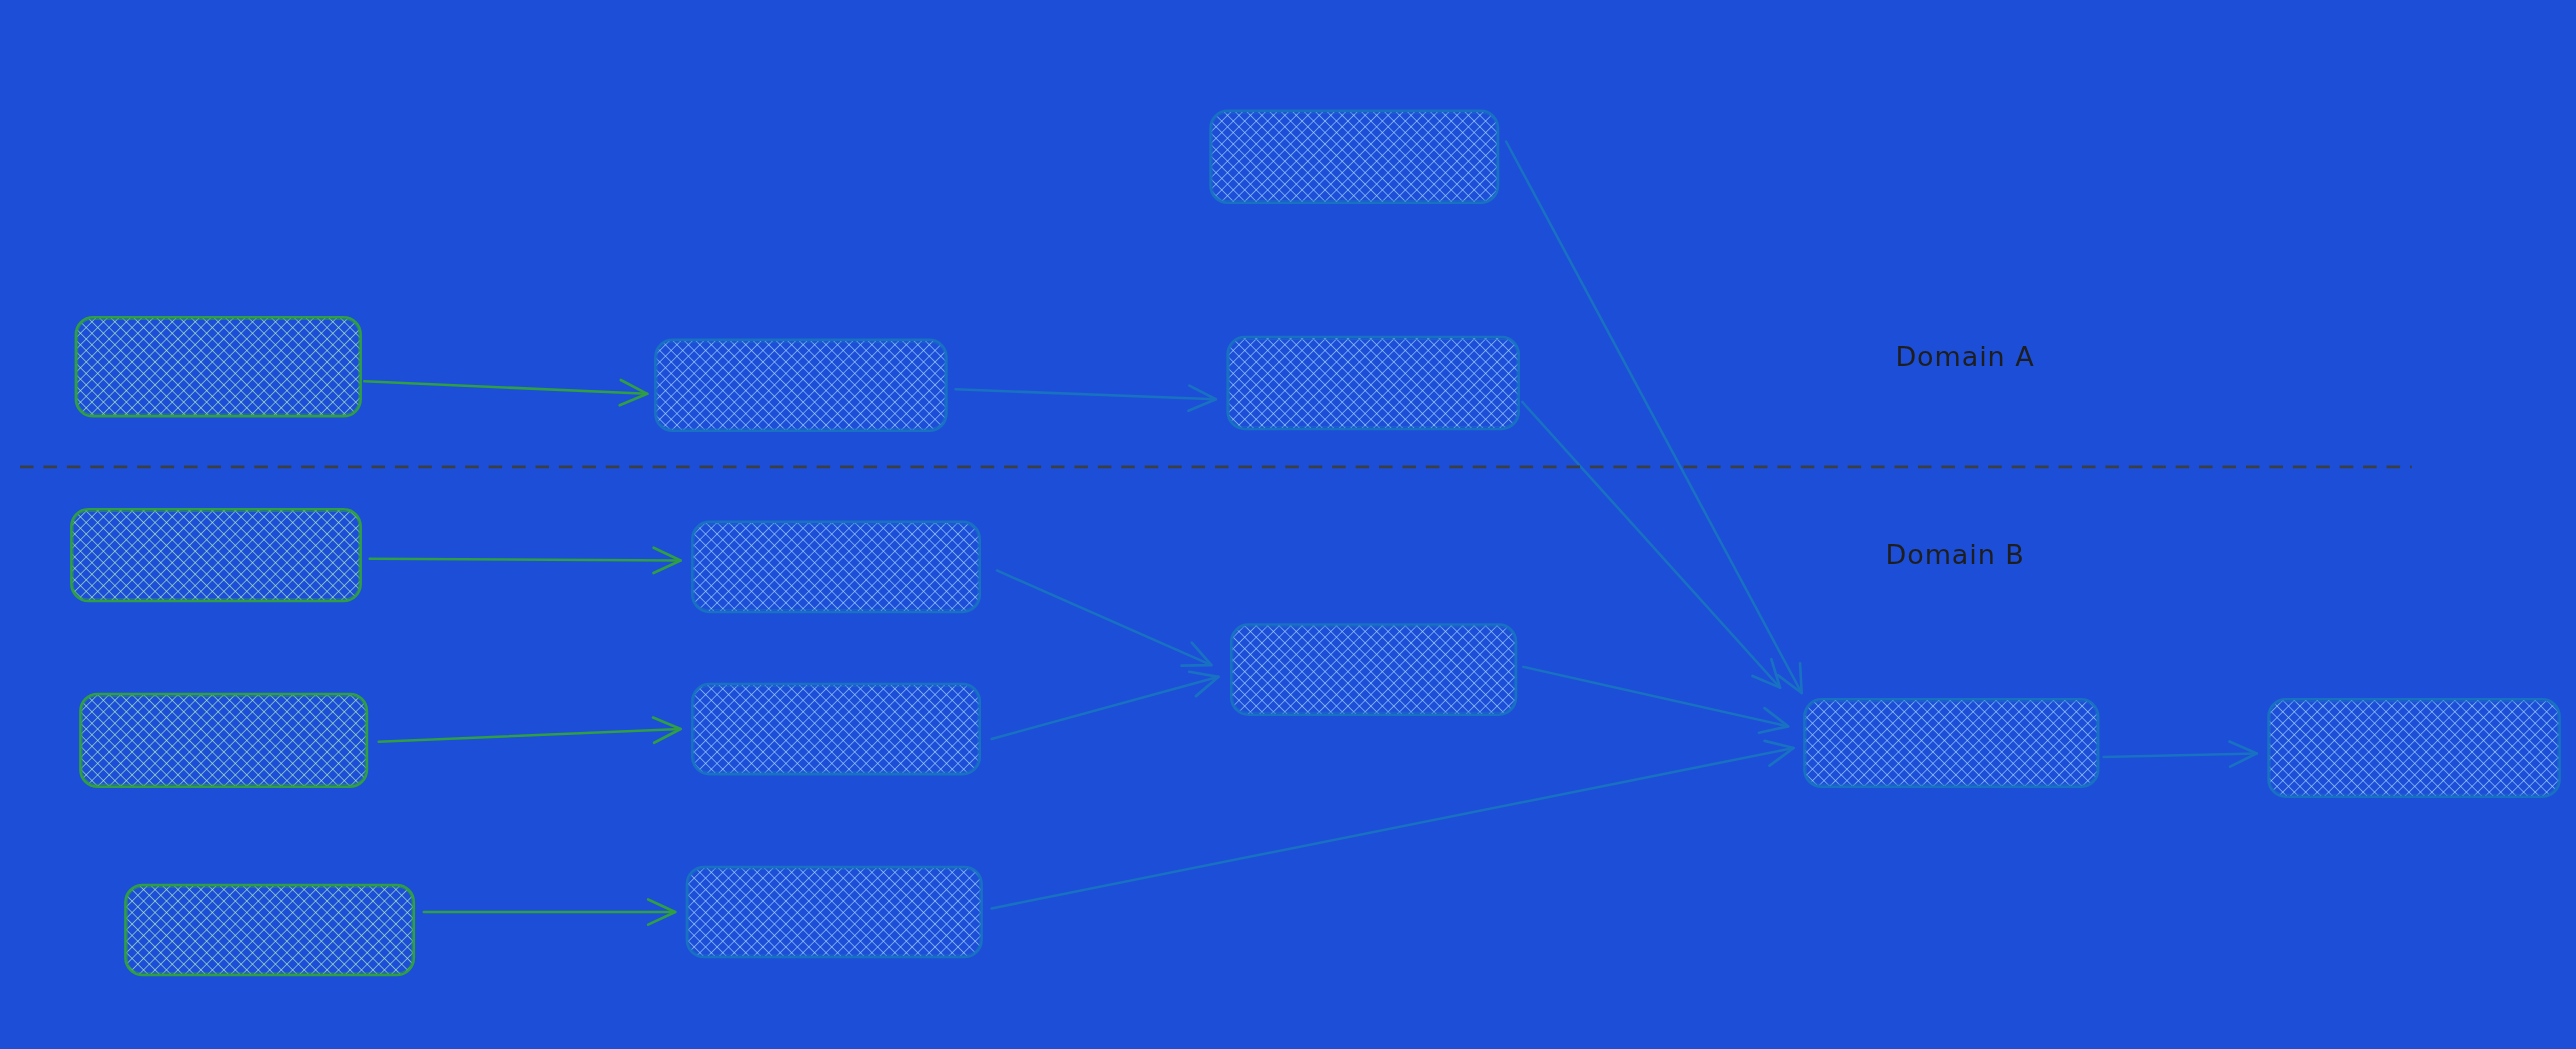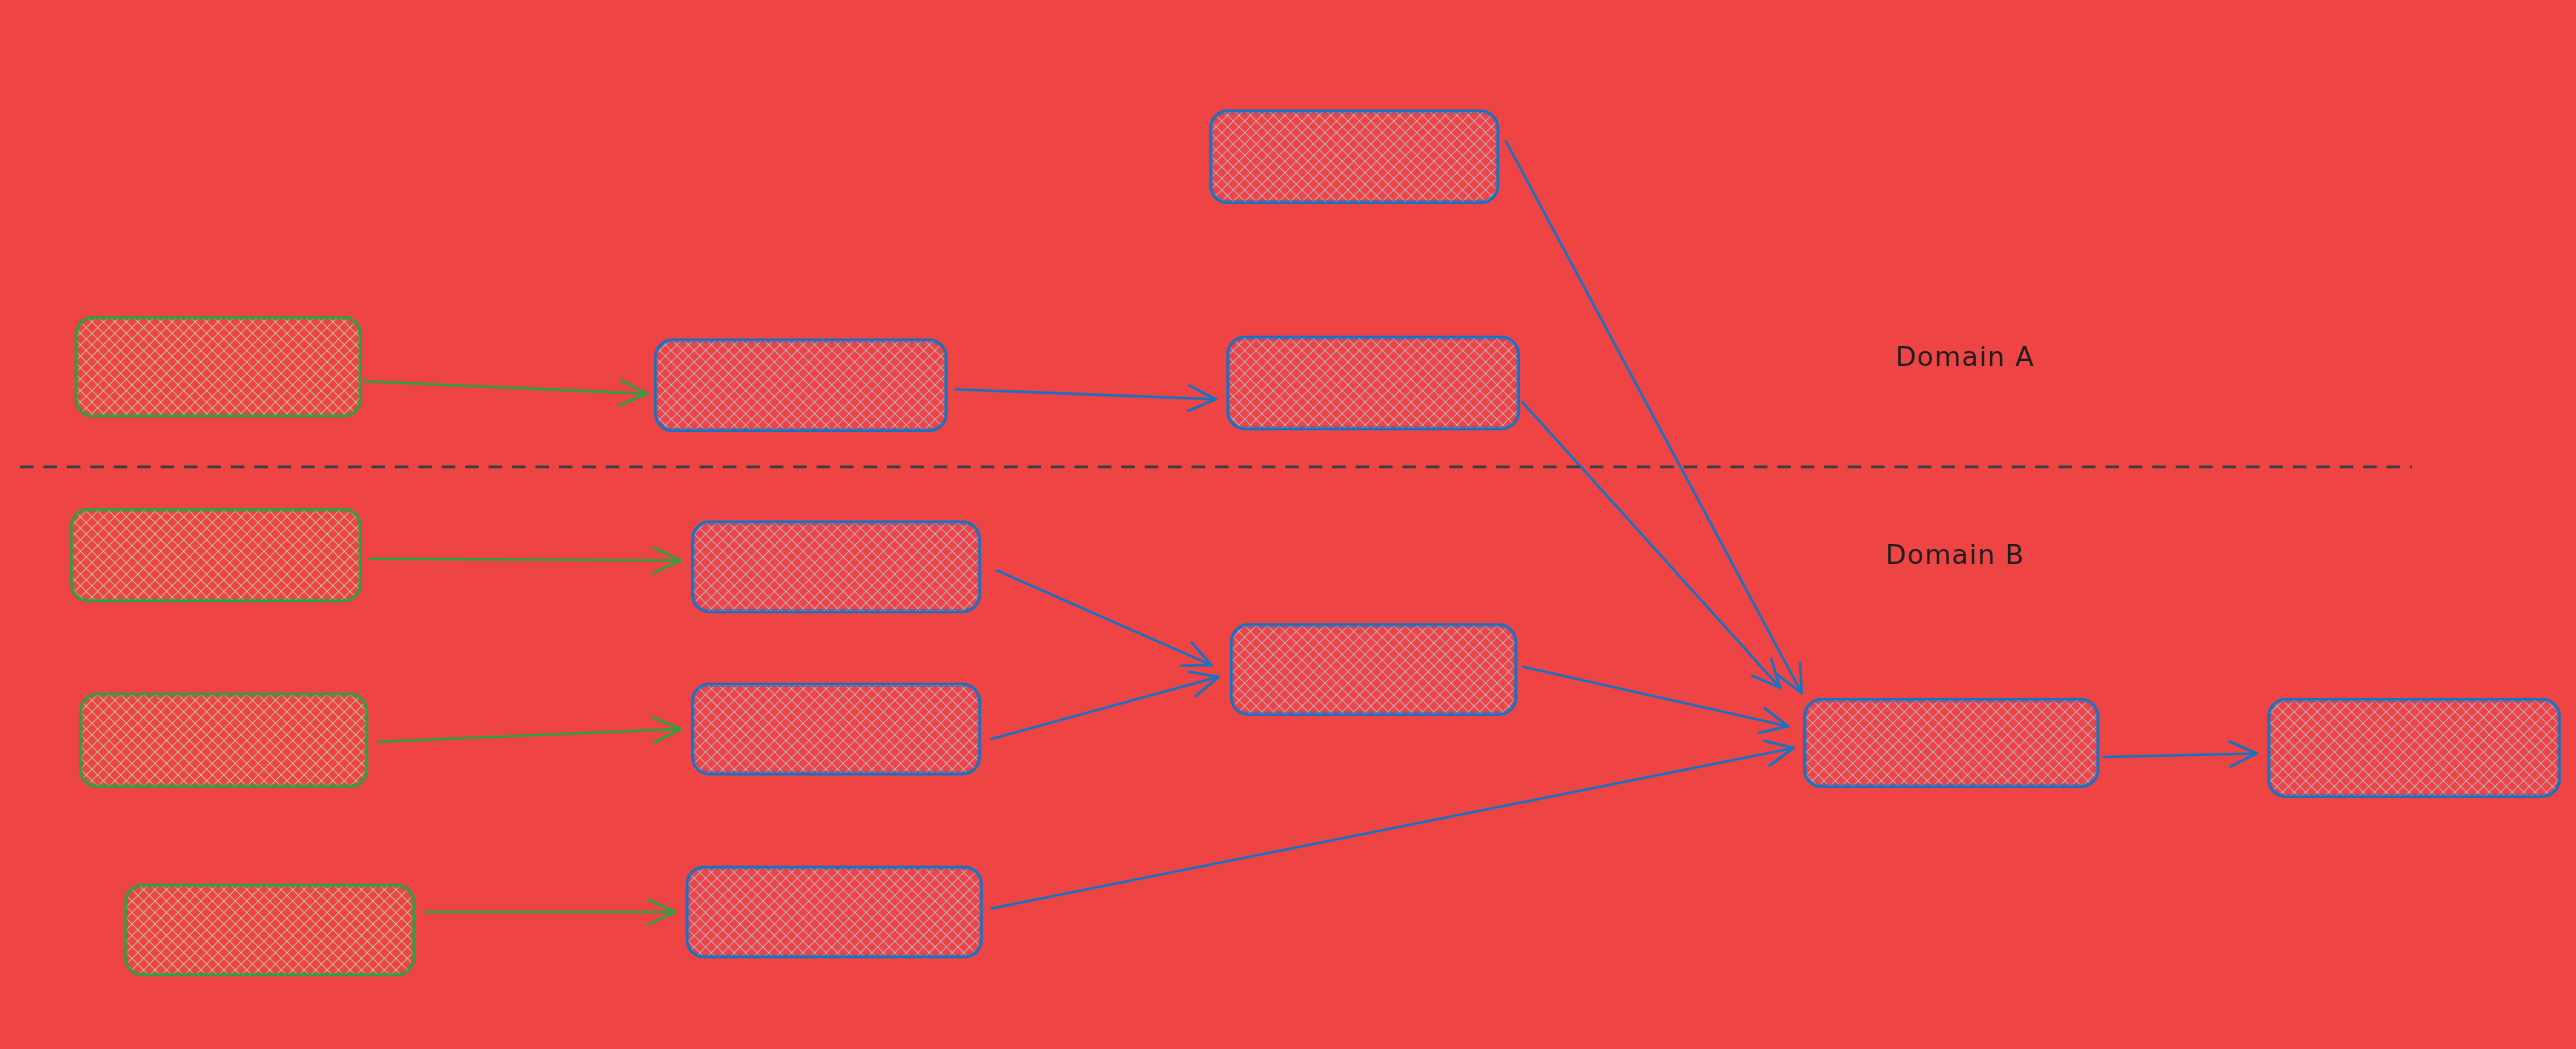"Domain A" .canvas { background: #ef4444 -> #1d4ed8 }
